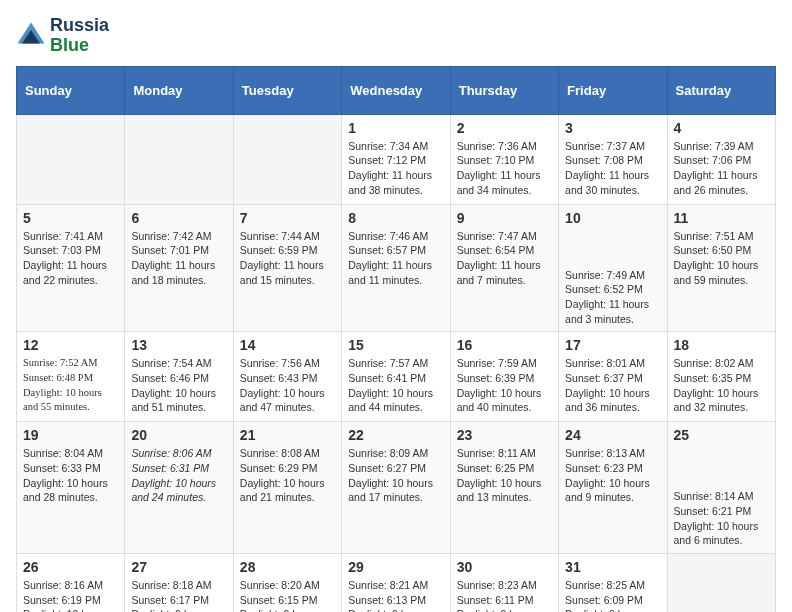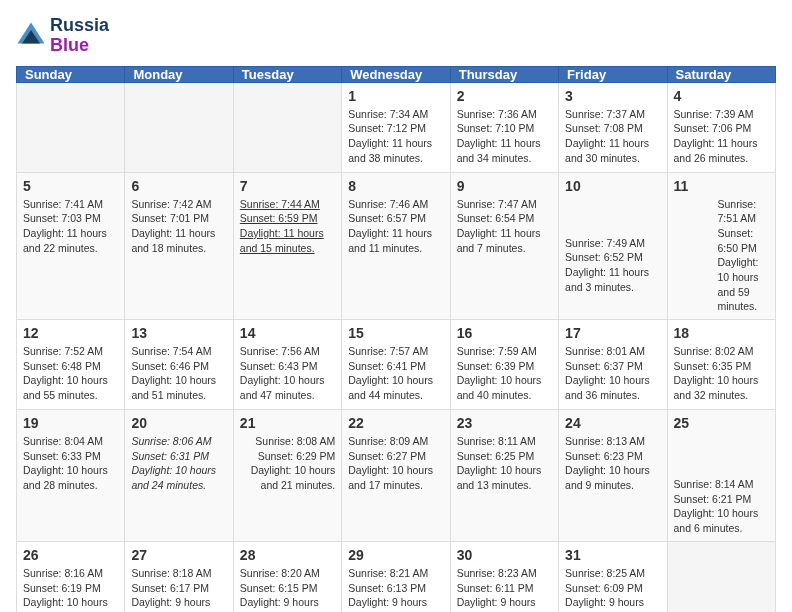"Blue" .logo-text span { color: #a21caf -> #15803d }
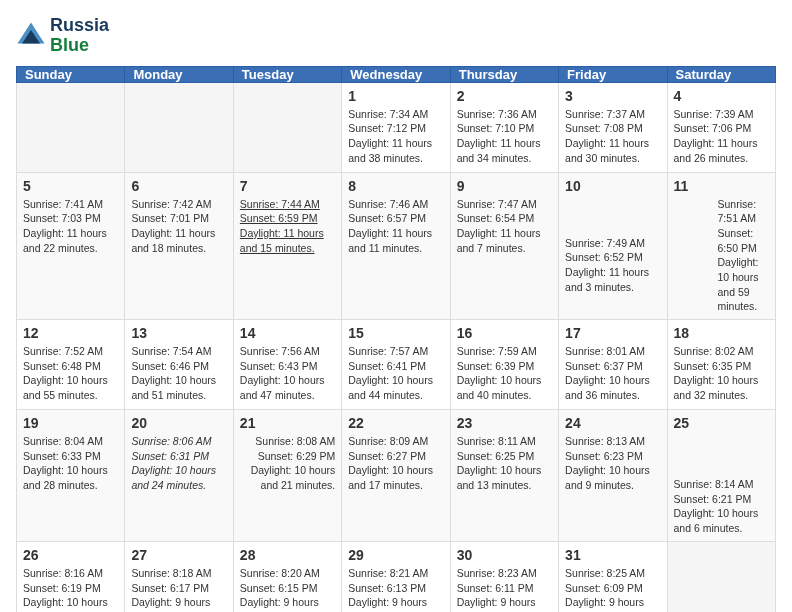"Sunday" .calendar th { padding: 0 8px -> 16px 8px }
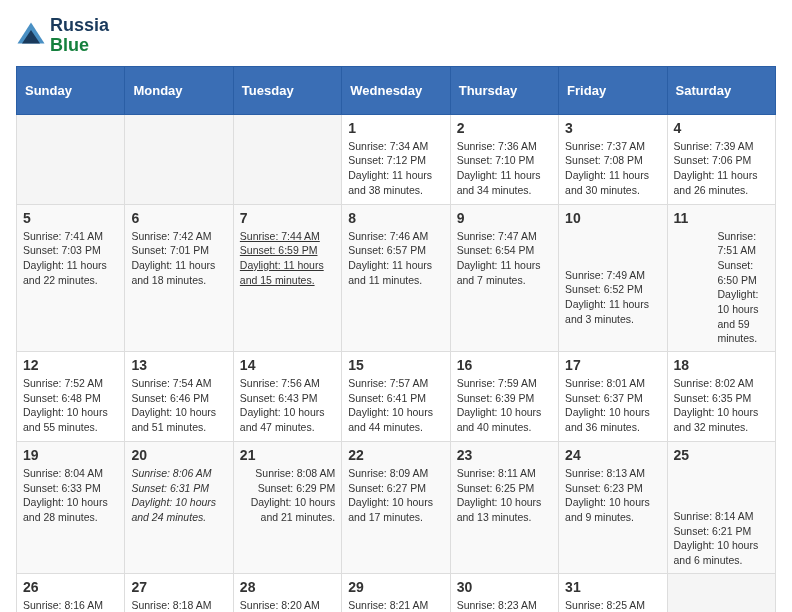"Sunrise: 7:44 AM" div.day-info { text-decoration: underline -> none }
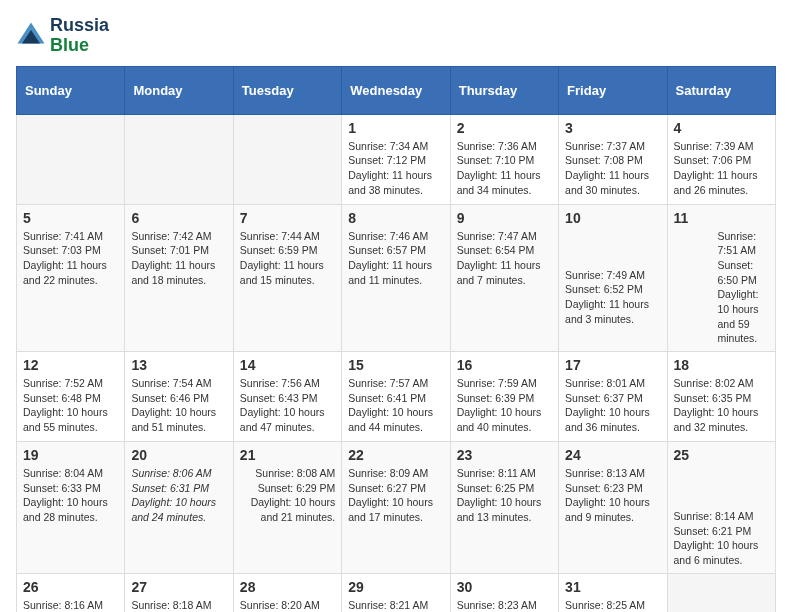"Sunrise: 7:51 AM" div.day-info { margin-left: 44px -> none }
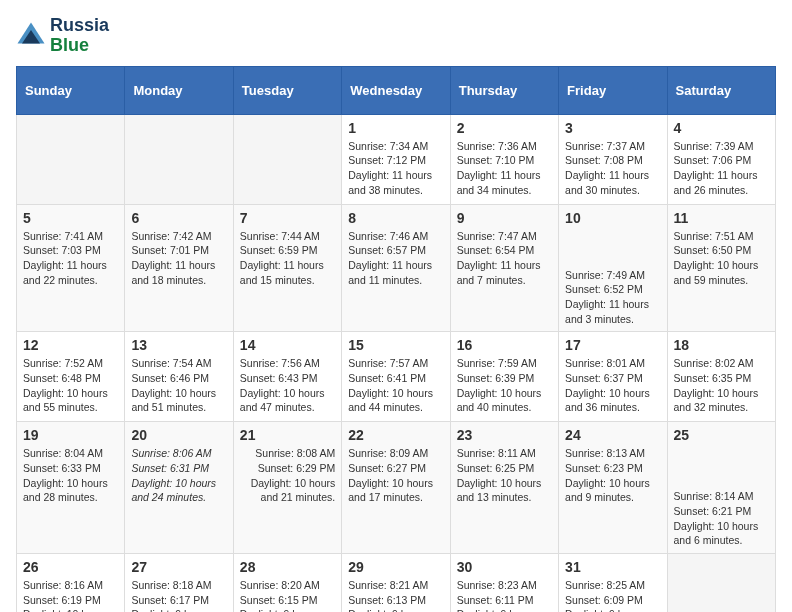"Sunrise: 7:52 AM" div.day-info { font-family: none -> Liberation Serif, serif }
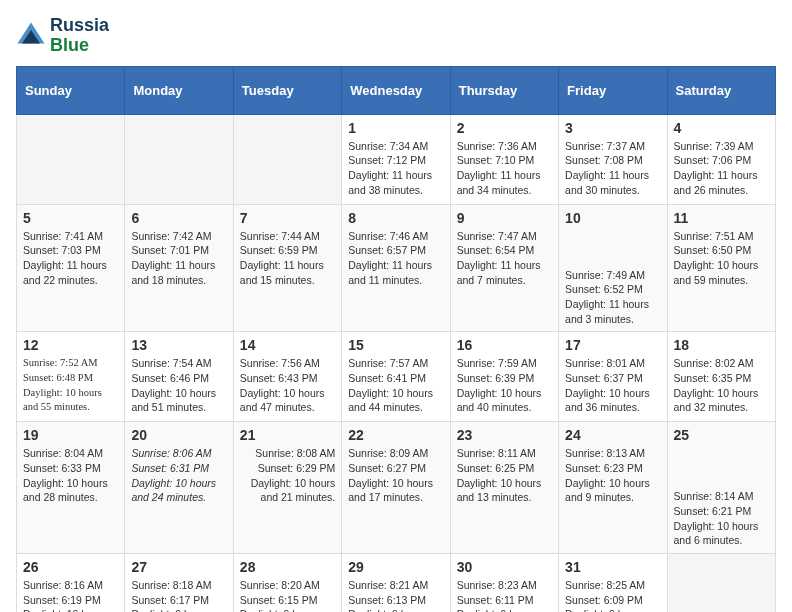"Sunrise: 8:08 AM" div.day-info { text-align: right -> none }
